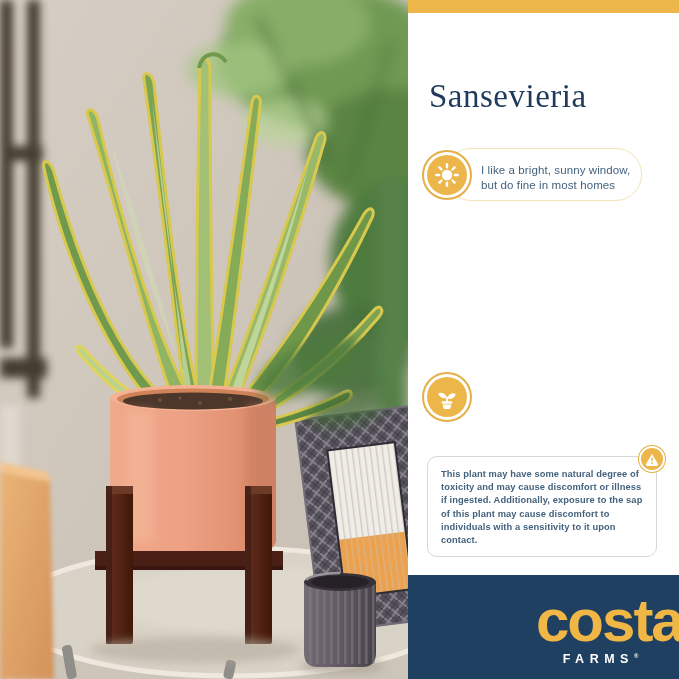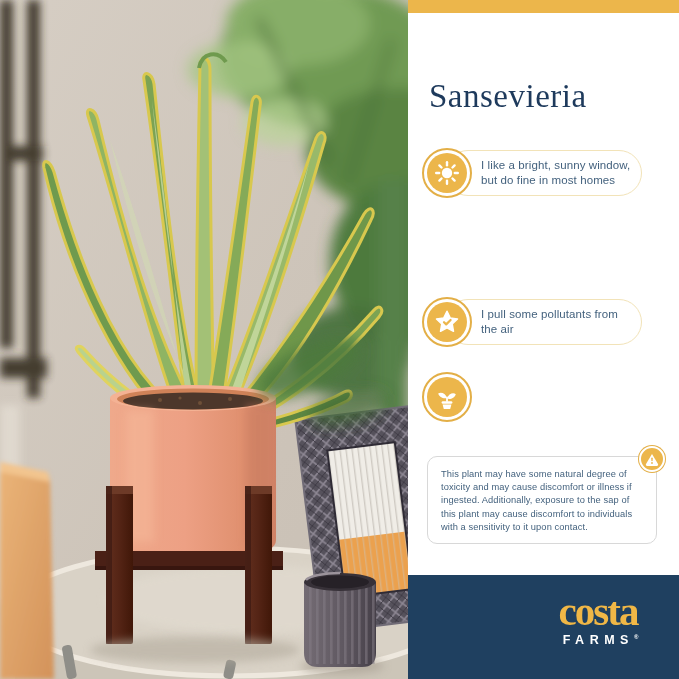"I like a bright, sunny" .pill { padding: 7px 10px 7px 35px -> 14px 10px 7px 35px }
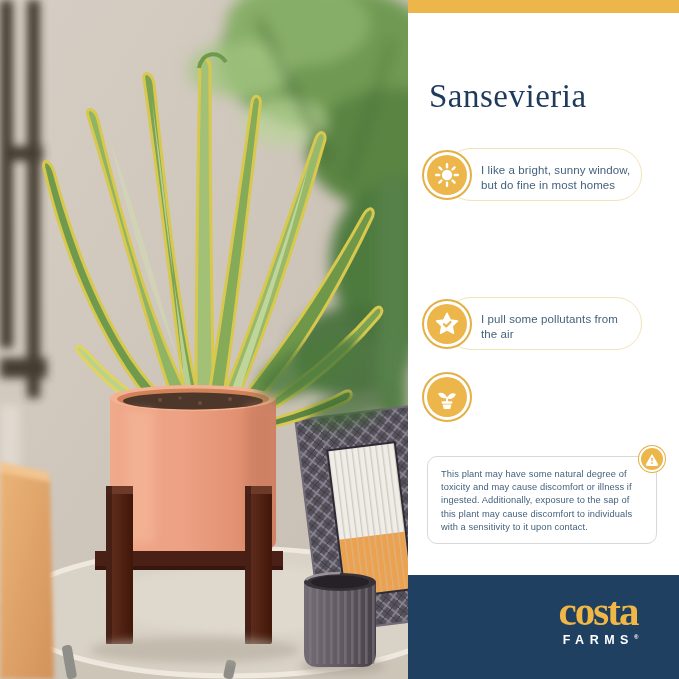"I pull some pollutants from" div.feature-row { html: <div> <div> <div> <svg> <path></path> <path></path> </svg> </div> </div> <div> <p>I pull some pollutants from the air</p> </div> </div> -> none }
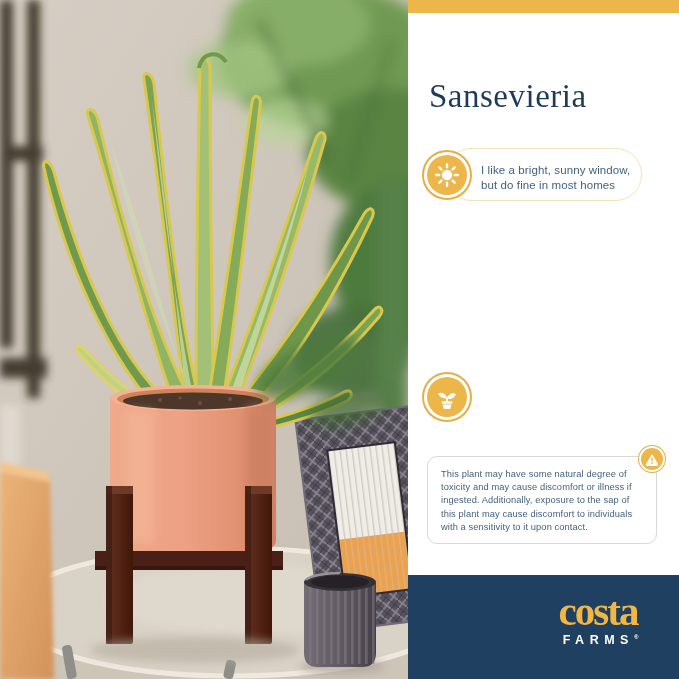"This plant may have some" .warning-box { font-weight: none -> bold }
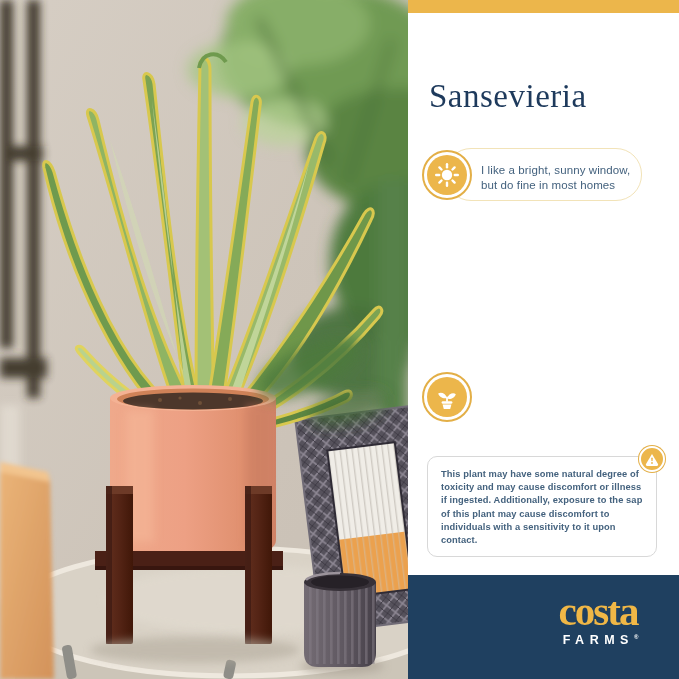"costa" .brand-name { font-family: Liberation Serif, serif -> Liberation Sans, sans-serif; font-size: 41px -> 60px }
